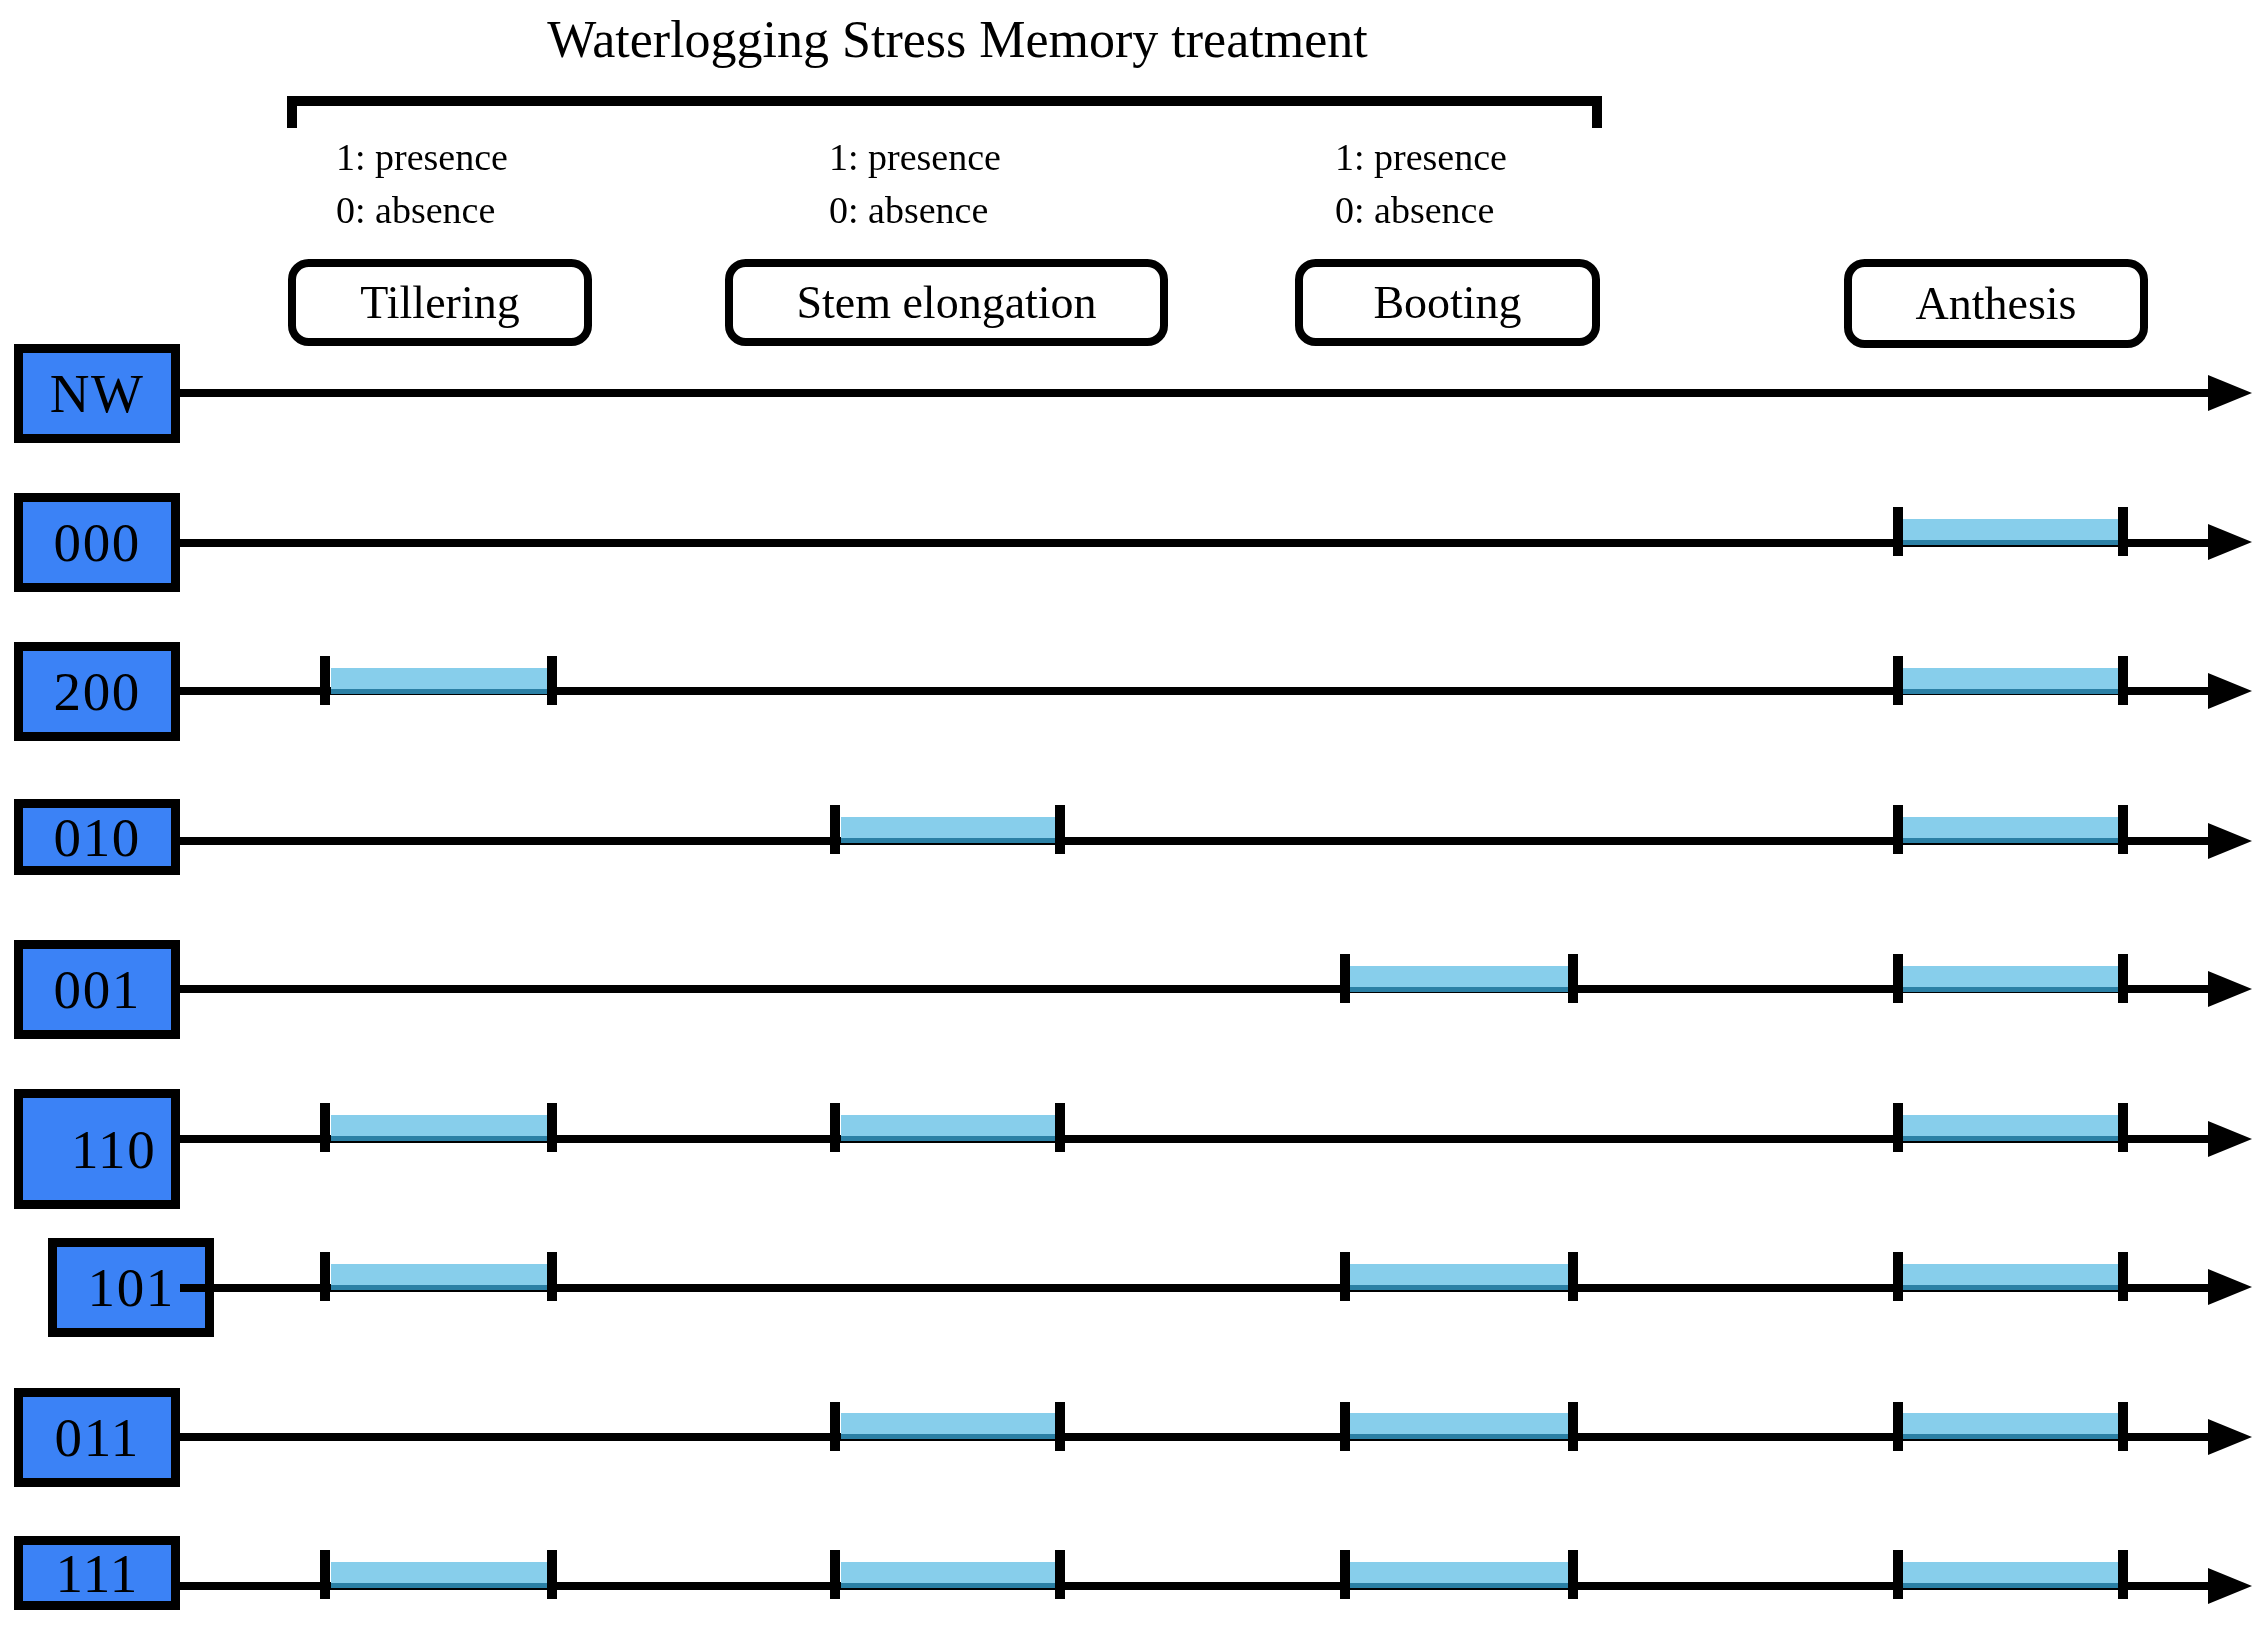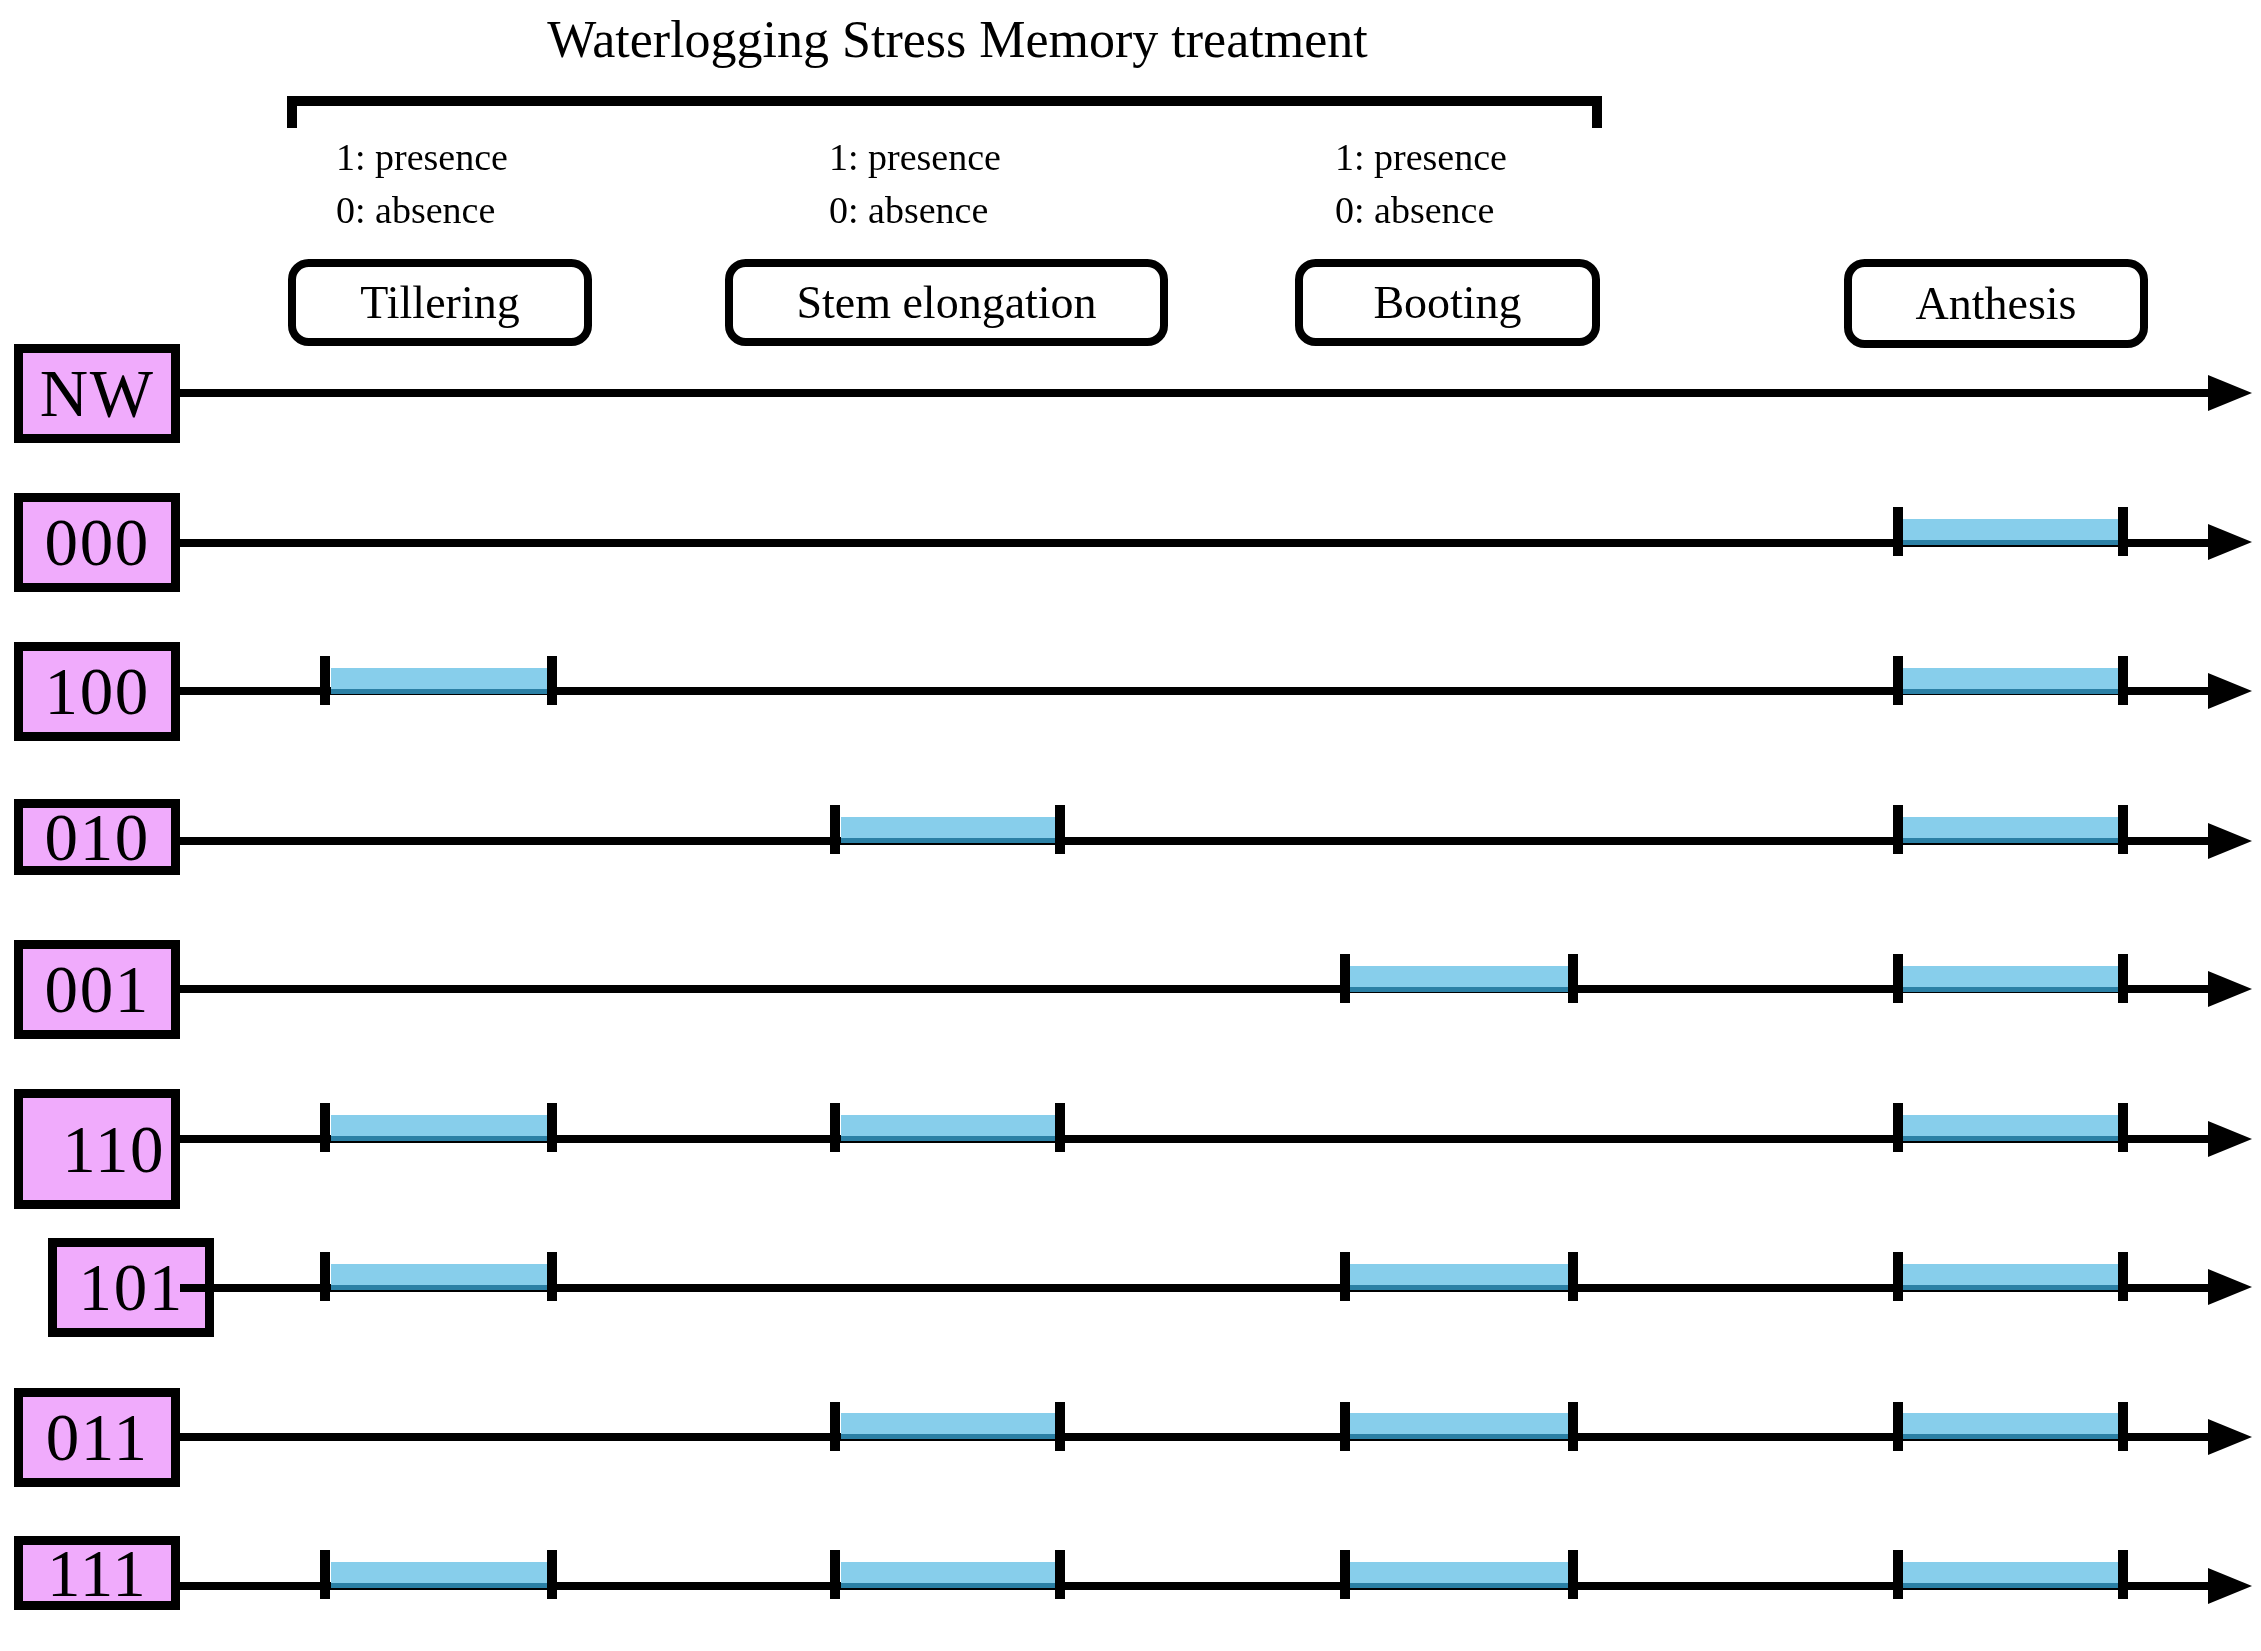"NW" .row-label-box { background: #f0abfc -> #3b82f6; font-size: 67px -> 55px }
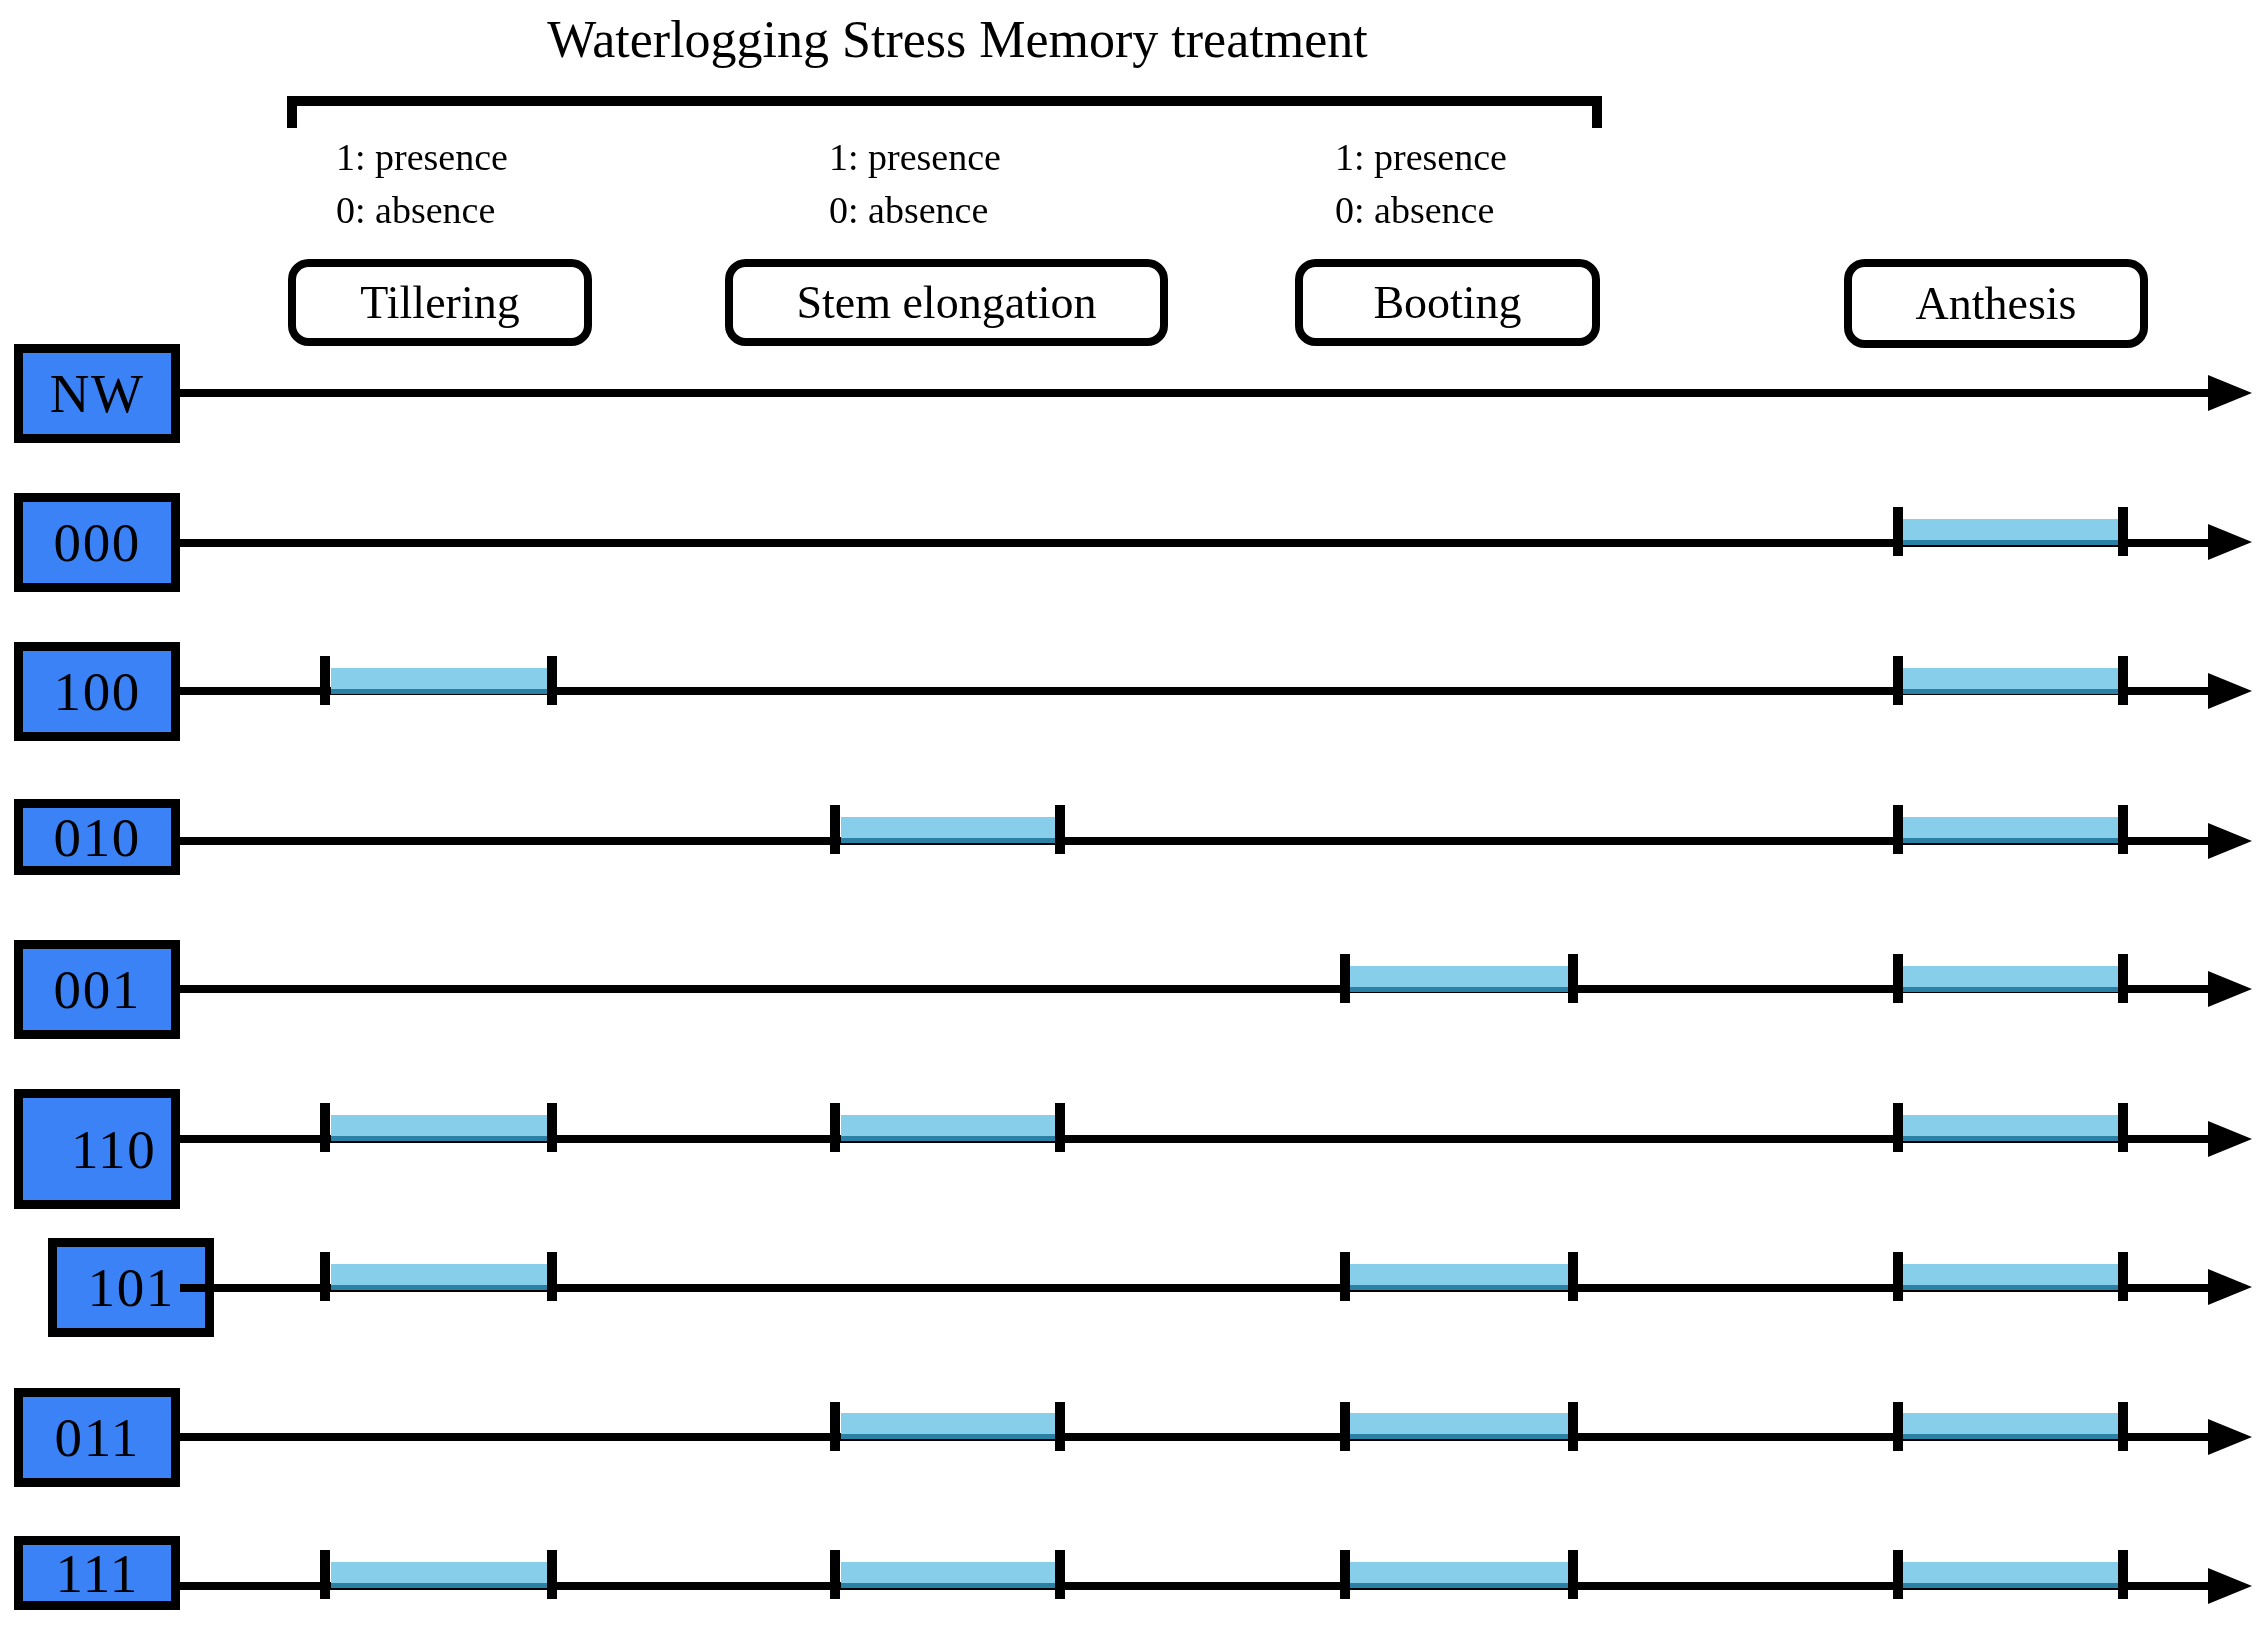"100" span { text: 100 -> 200 }
